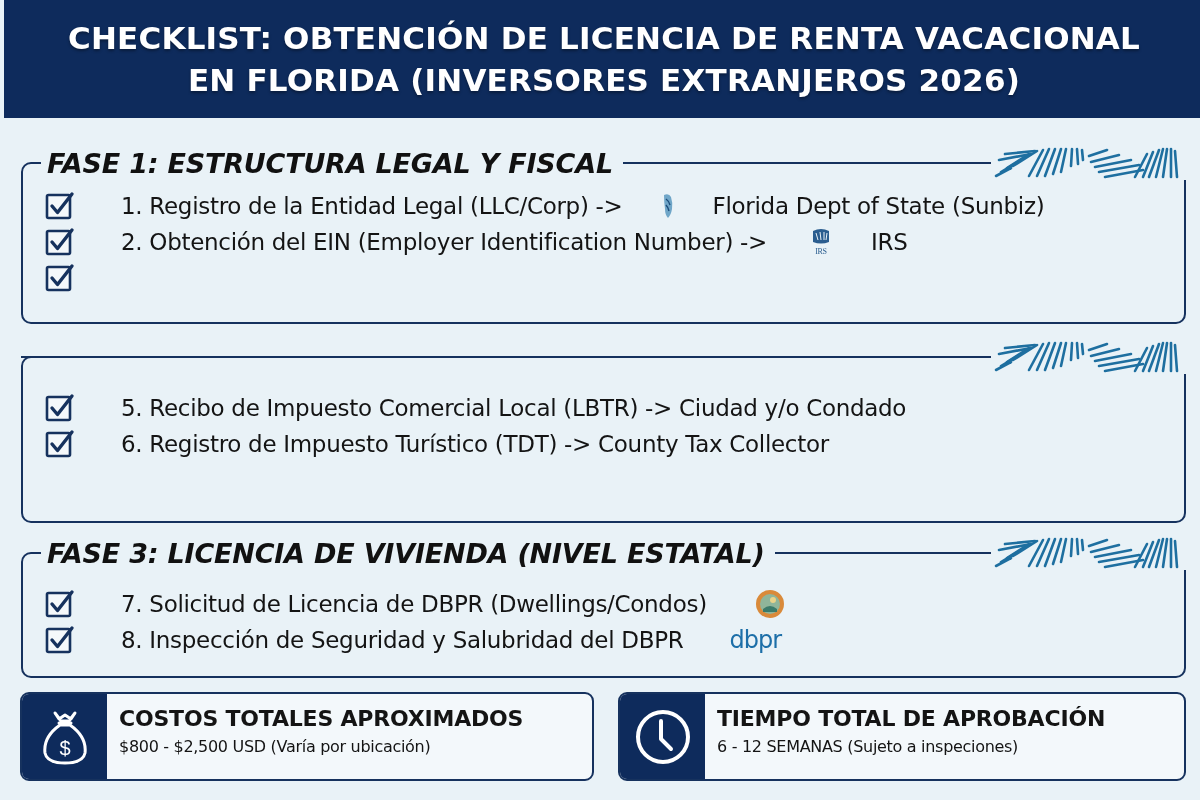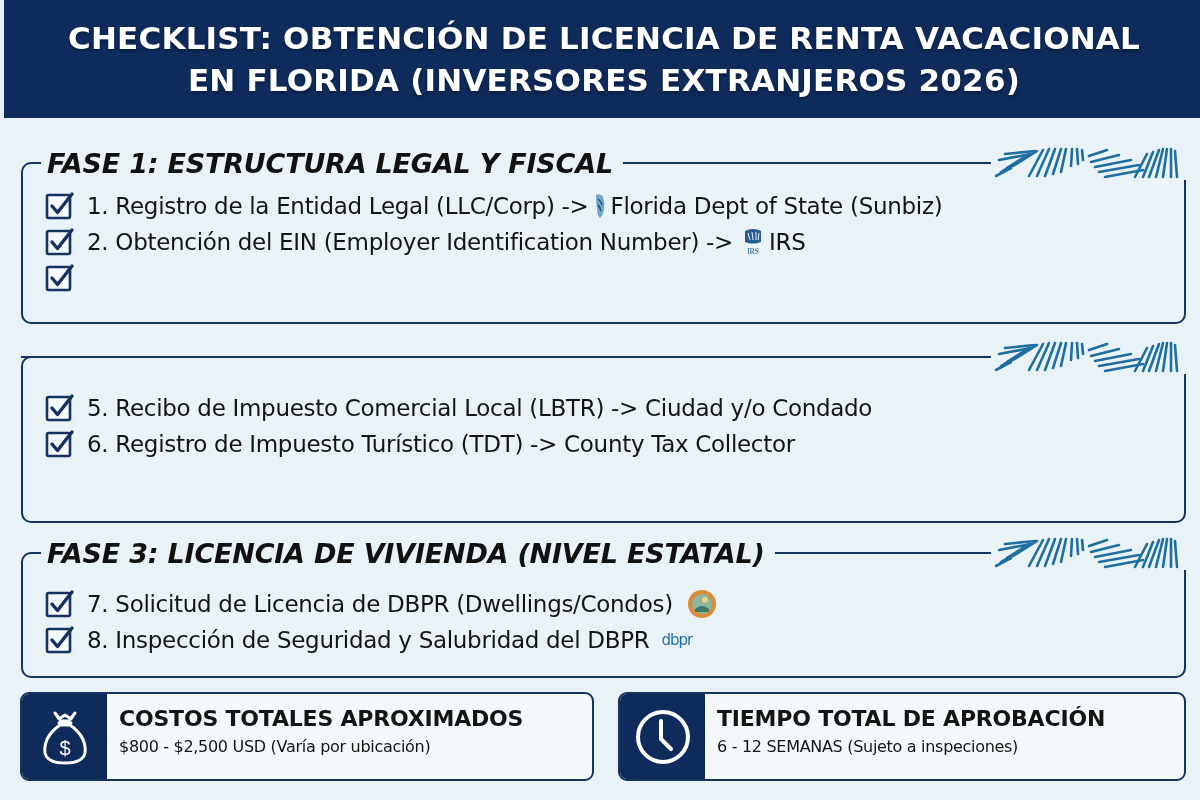"1. Registro de la Entidad" .item { gap: none -> 34px }
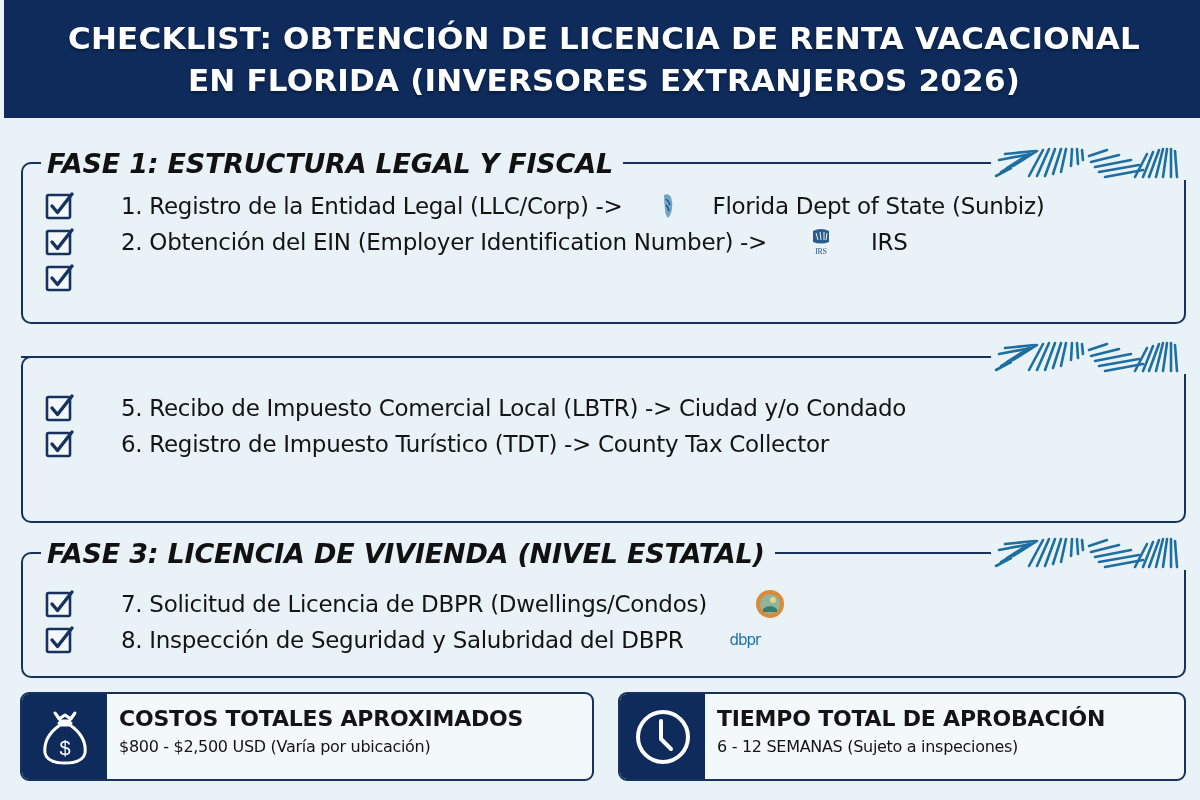"dbpr" span.logo { font-size: 15px -> 24px }
